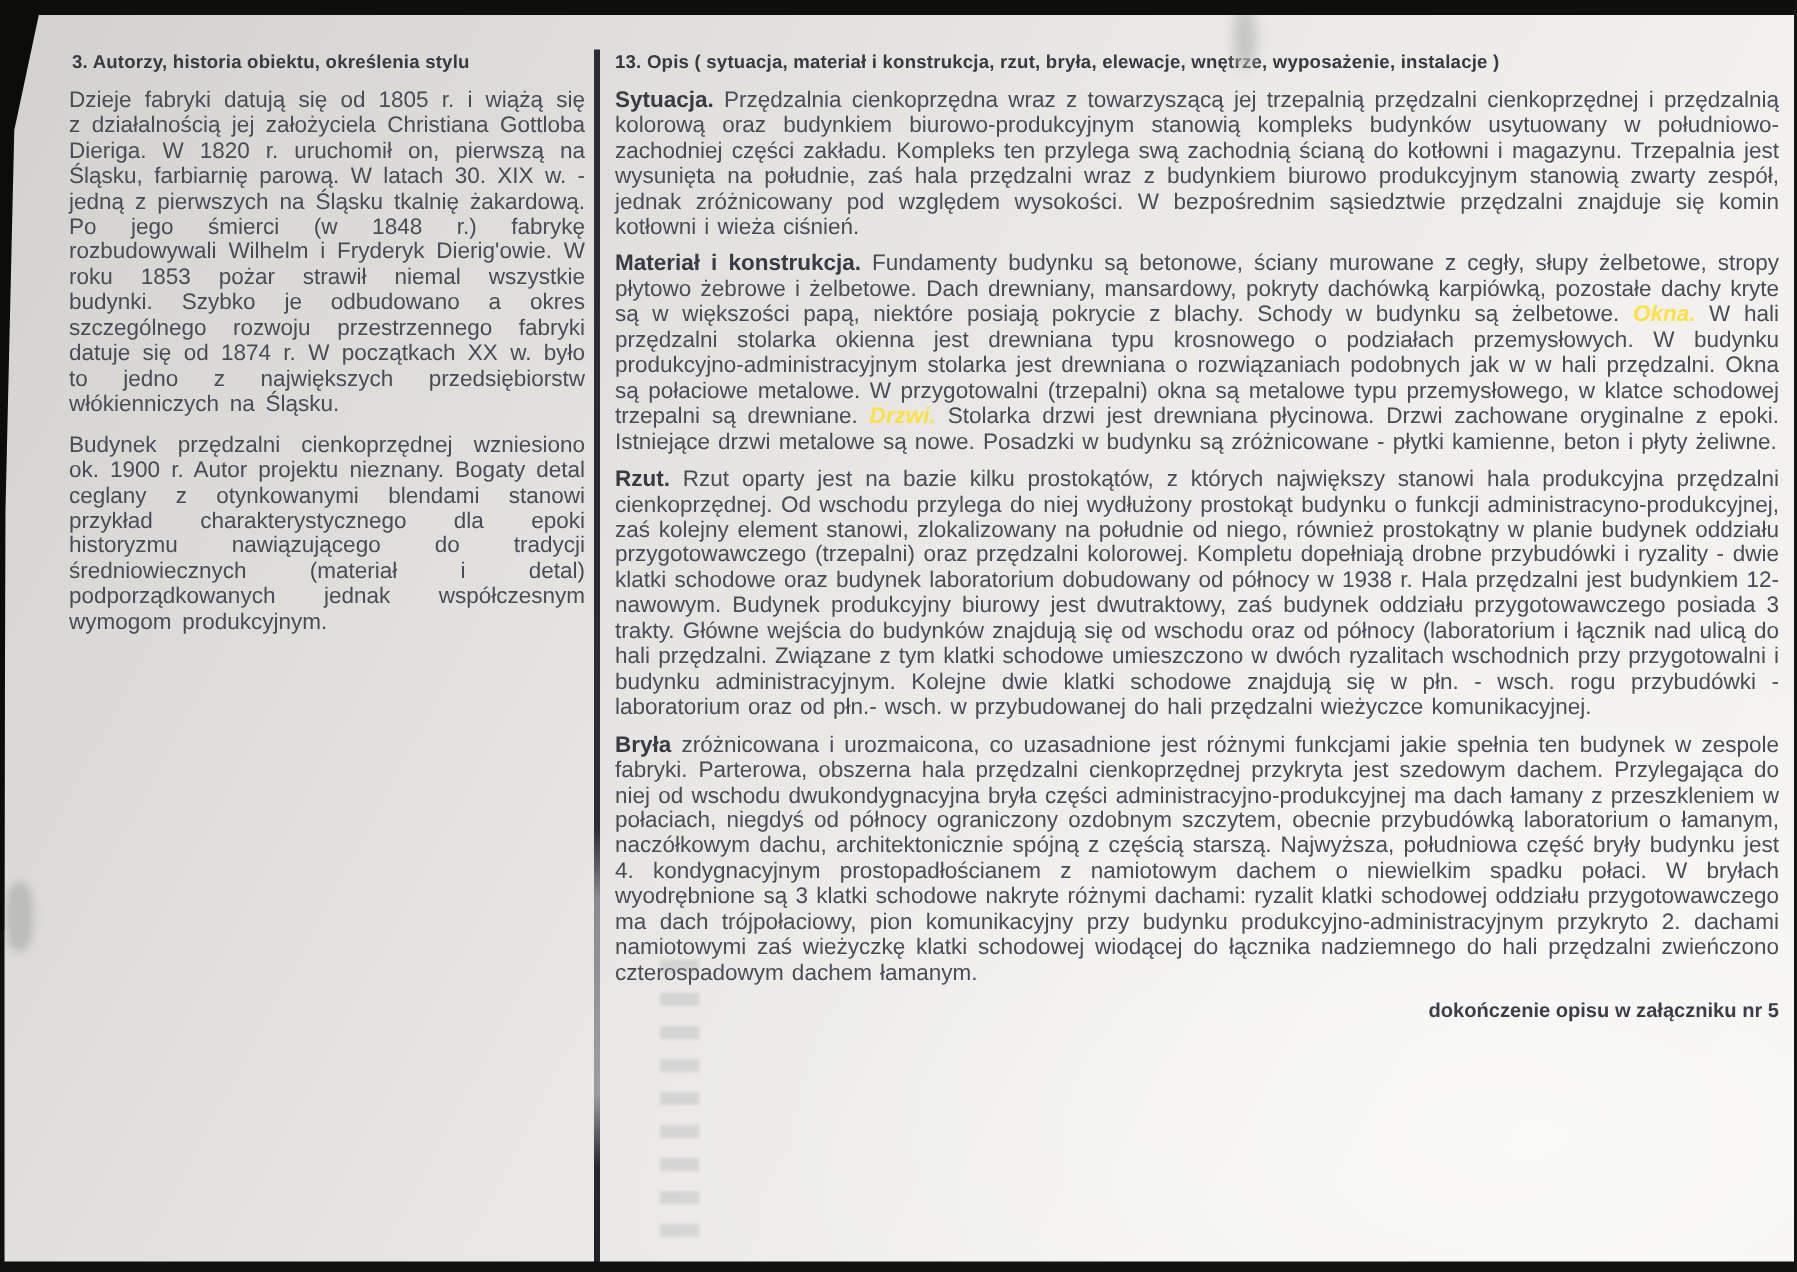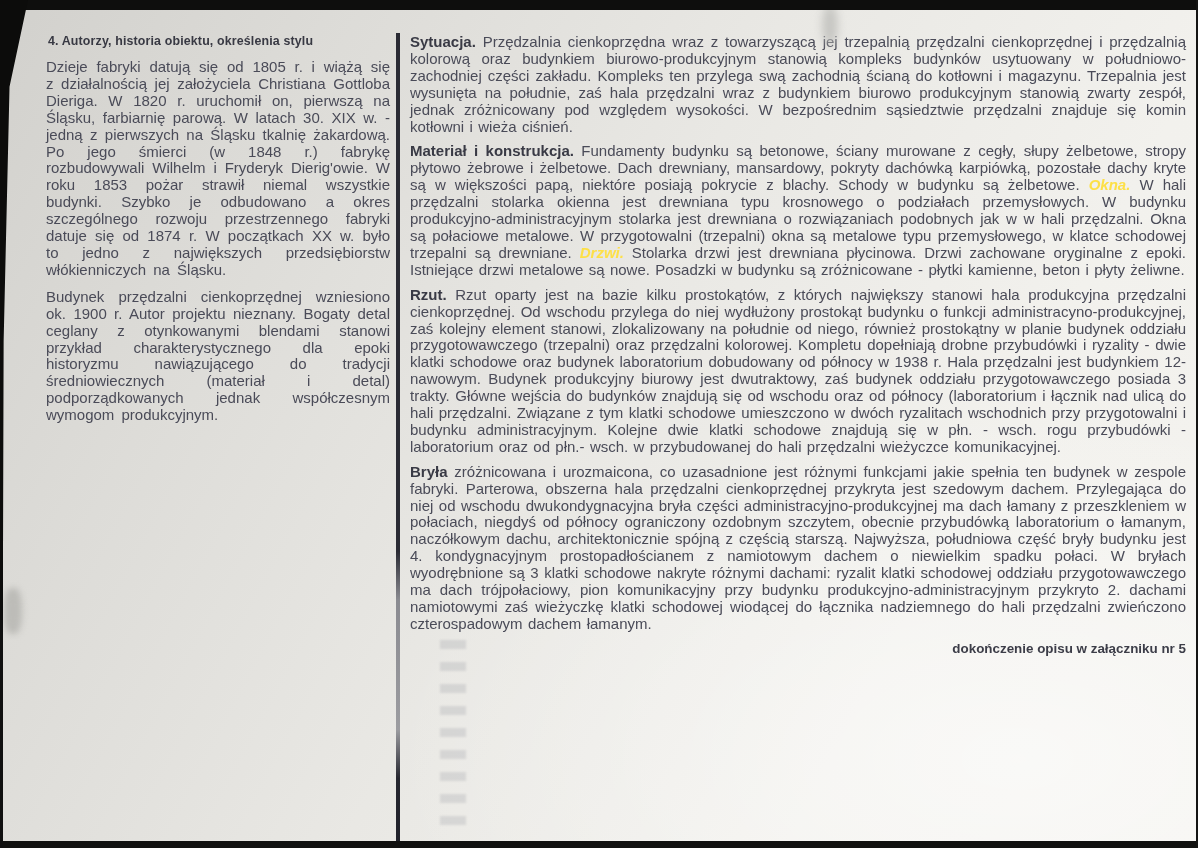"4. Autorzy, historia obiektu, określenia" h2.heading { text: 4 -> 3 }
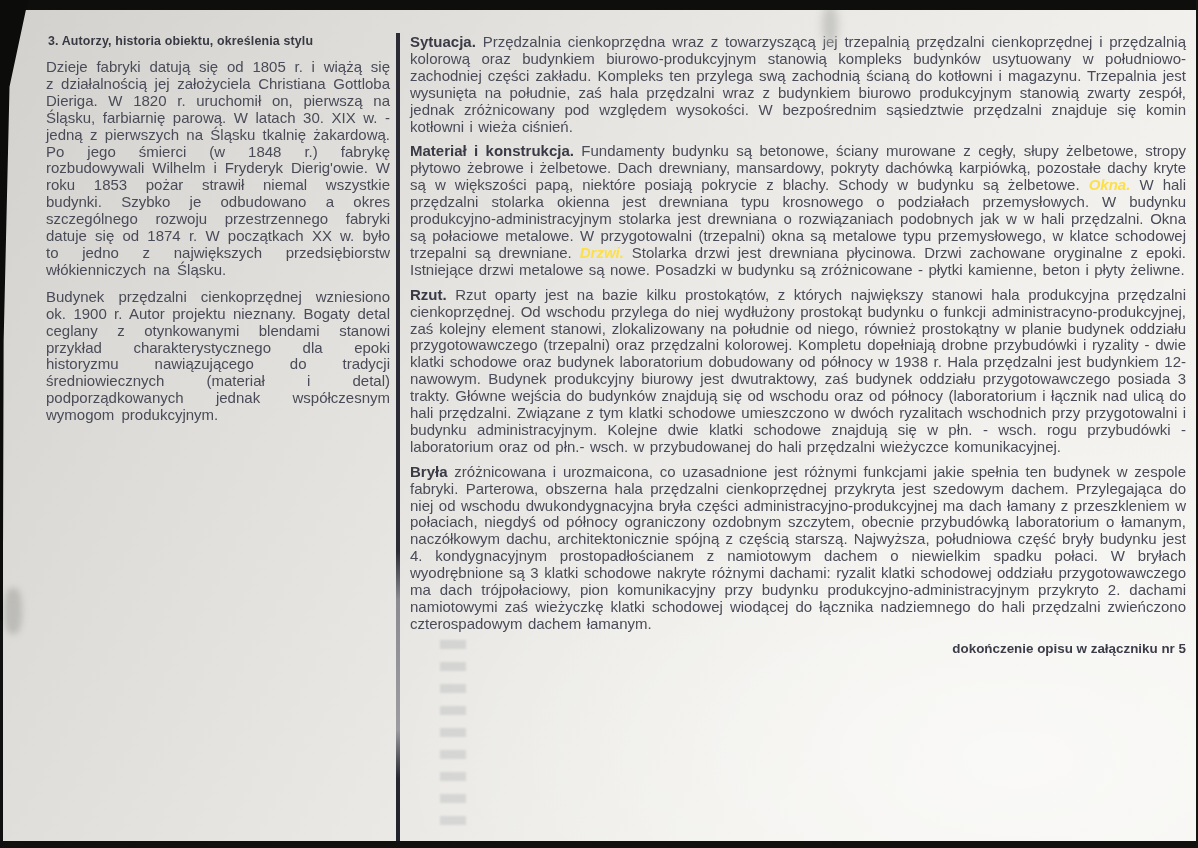"13. Opis ( sytuacja, materiał" h2.heading { html: none -> <h2>13. Opis ( sytuacja, materiał i konstrukcja, rzut, bryła, elewacje, wnętrze, wyposażenie, instalacje )</h2> }
